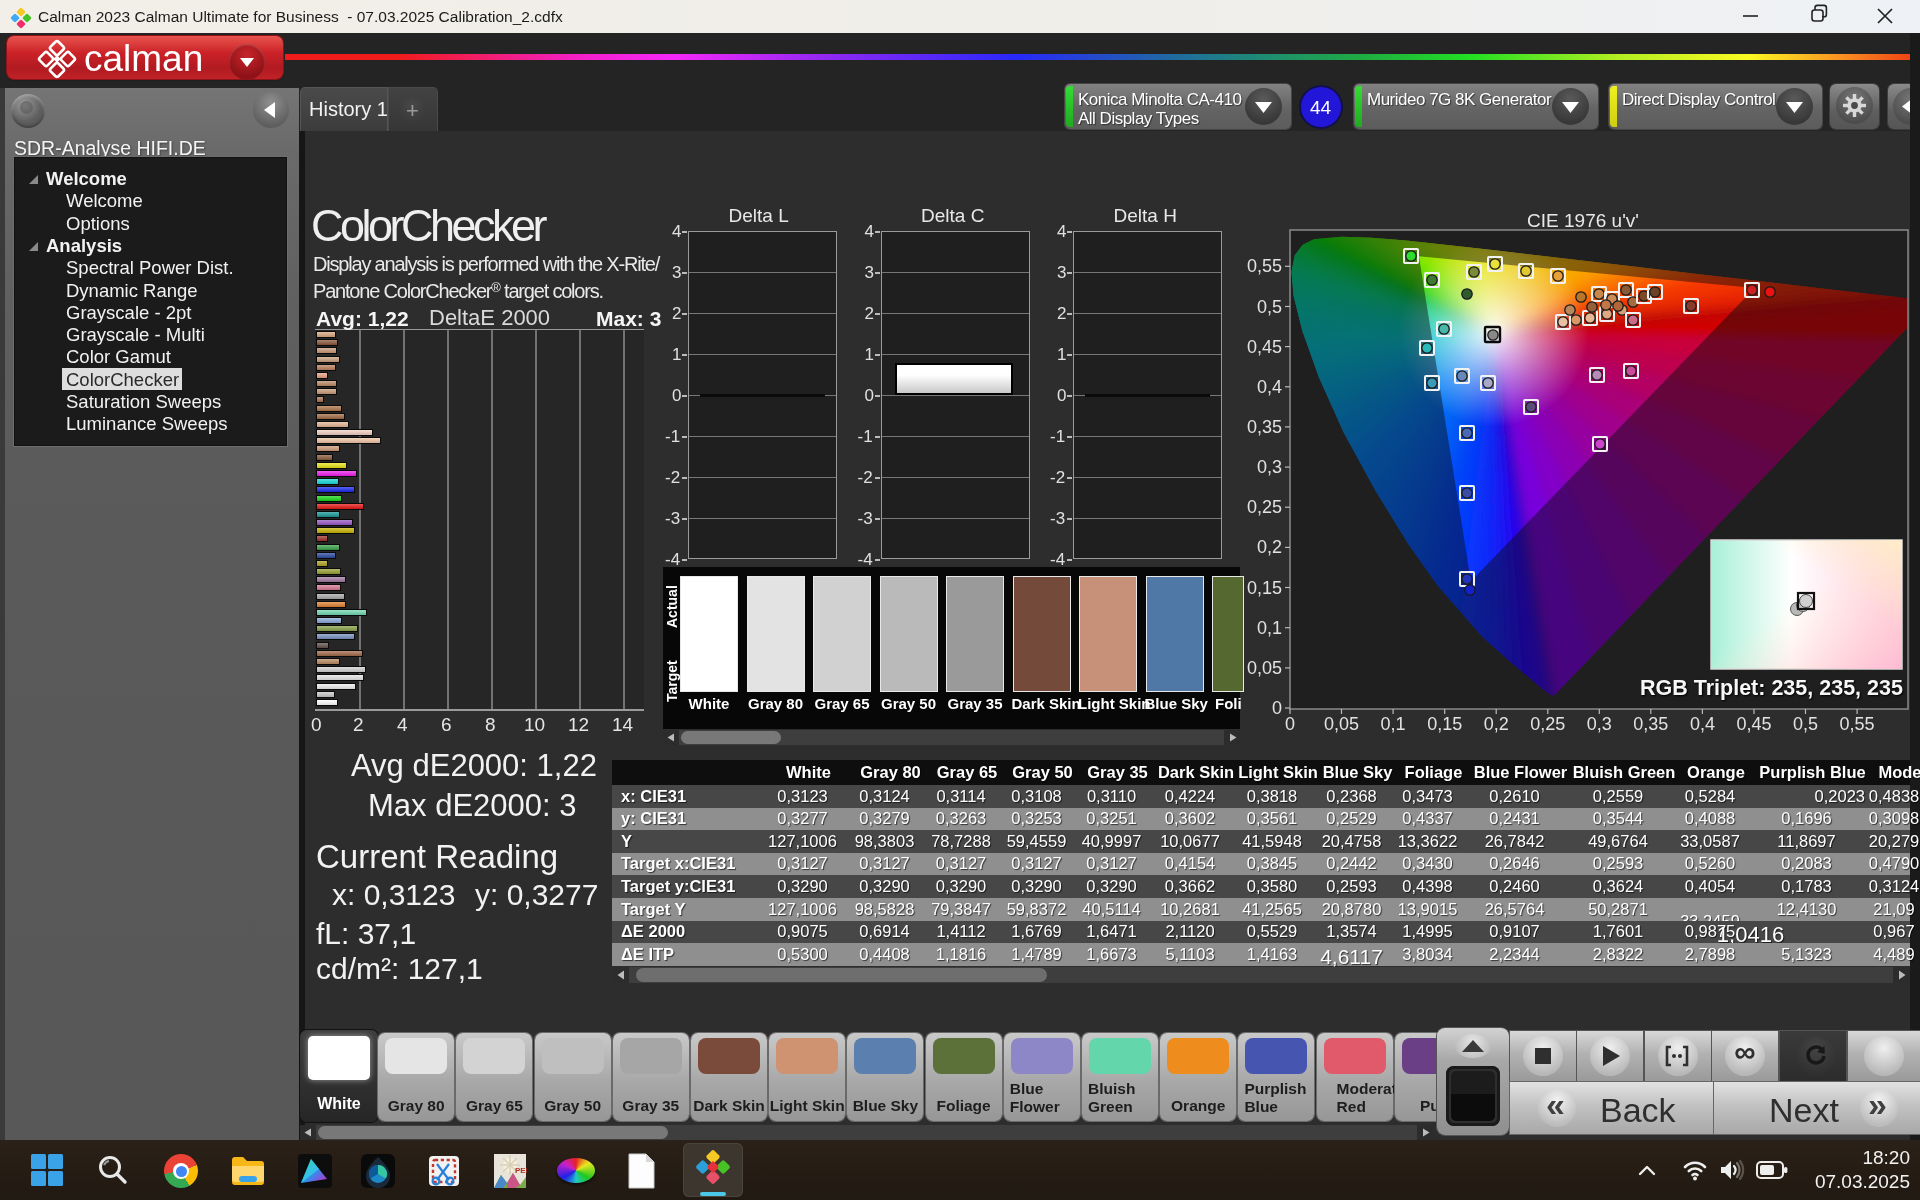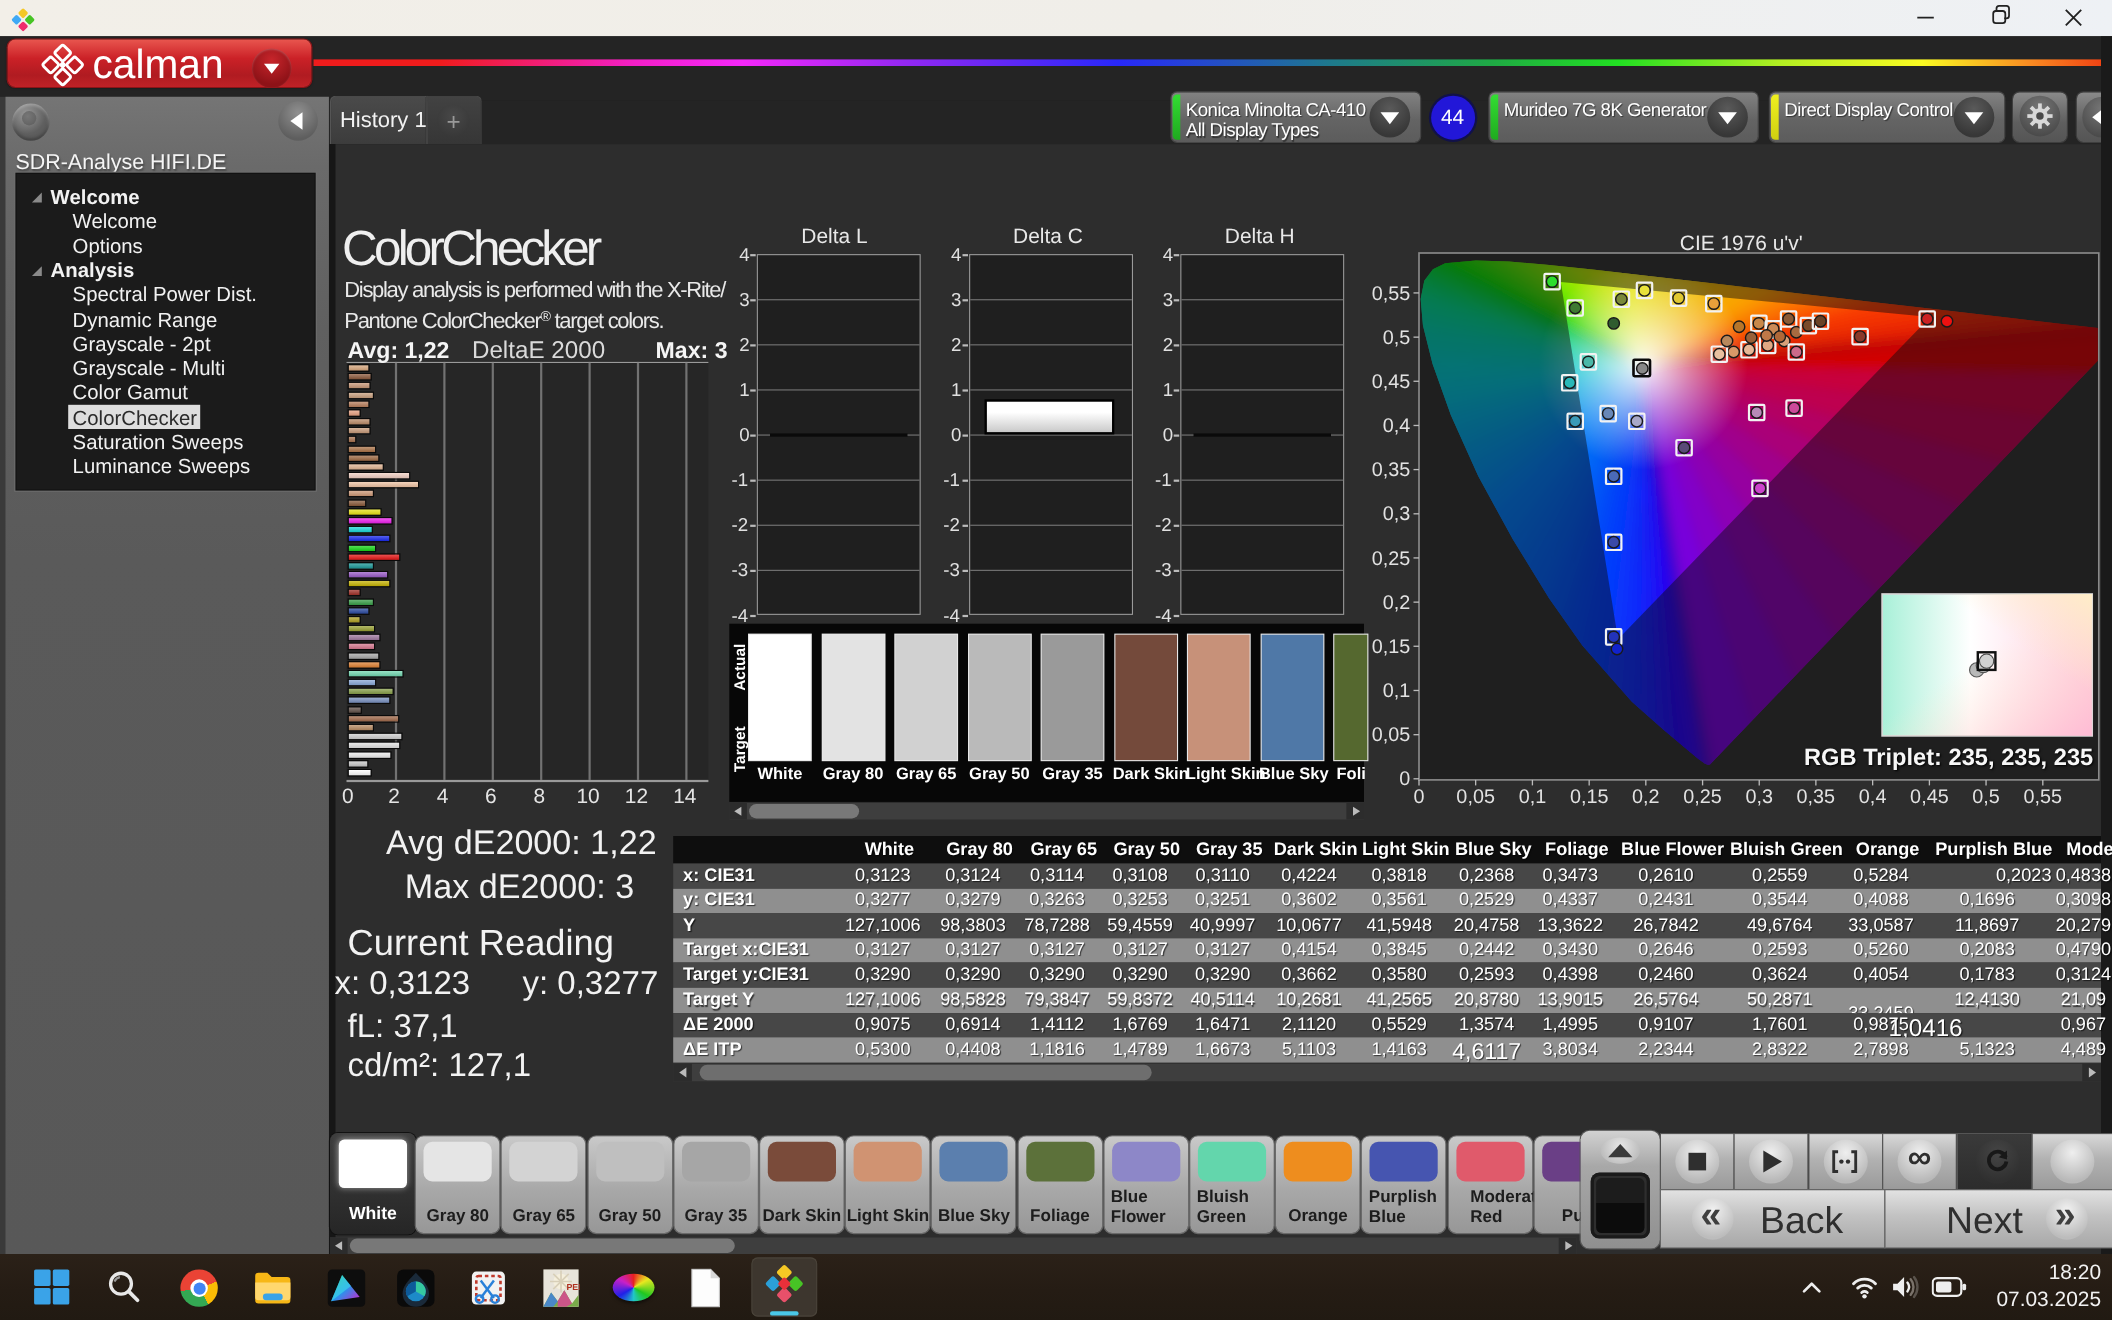"Calman 2023 Calman Ultimate for" div.tx { html: none -> <div>Calman 2023 Calman Ultimate for Business&nbsp; - 07.03.2025 Calibration_2.cdfx</div> }
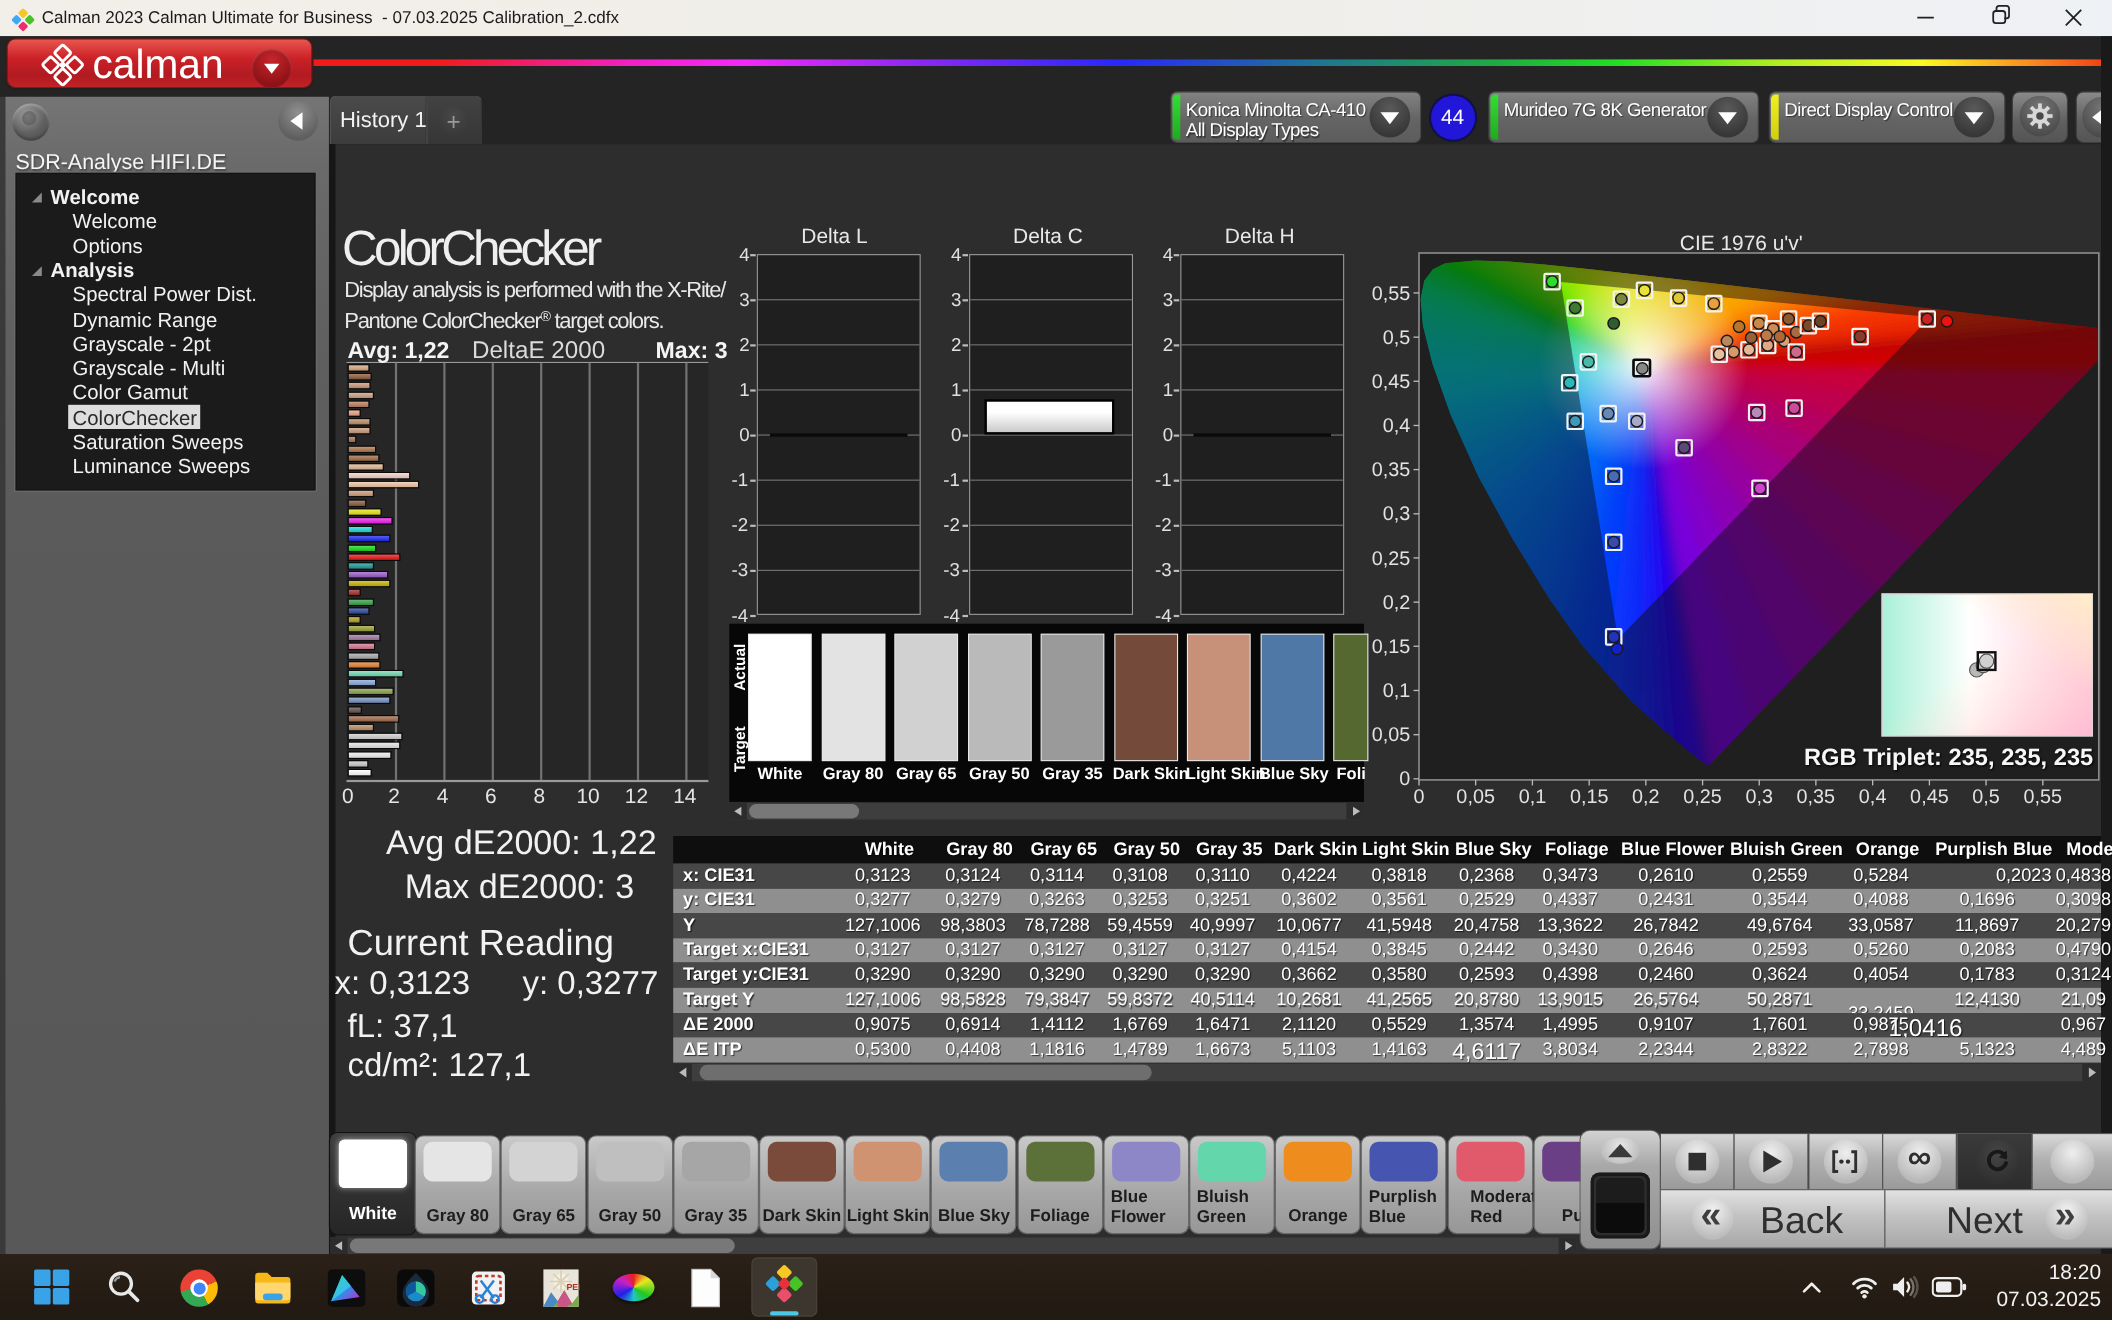"x: 0,3123" div.tx { left: 304px -> 332px }
